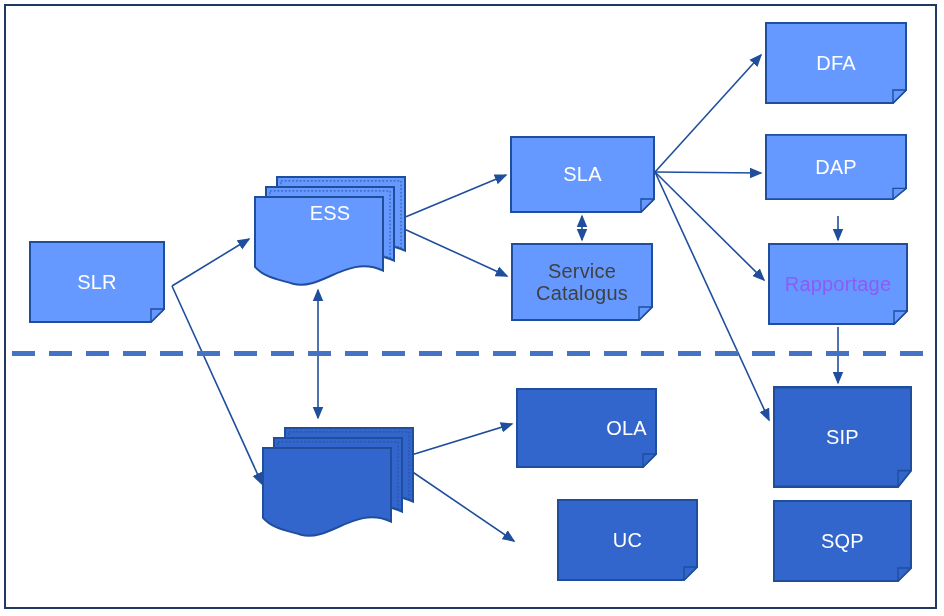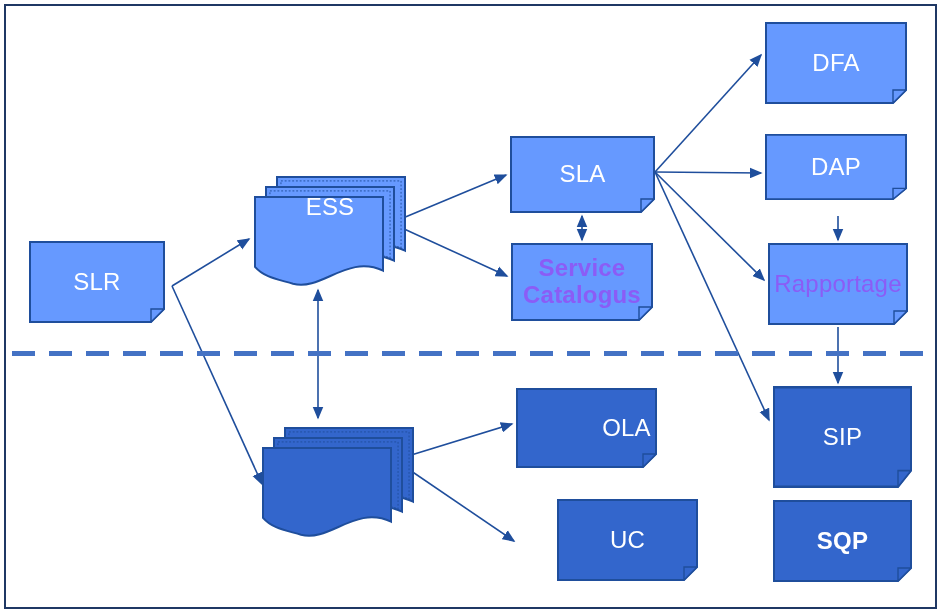"DFA" .node .label { font-size: 24px -> 20px }
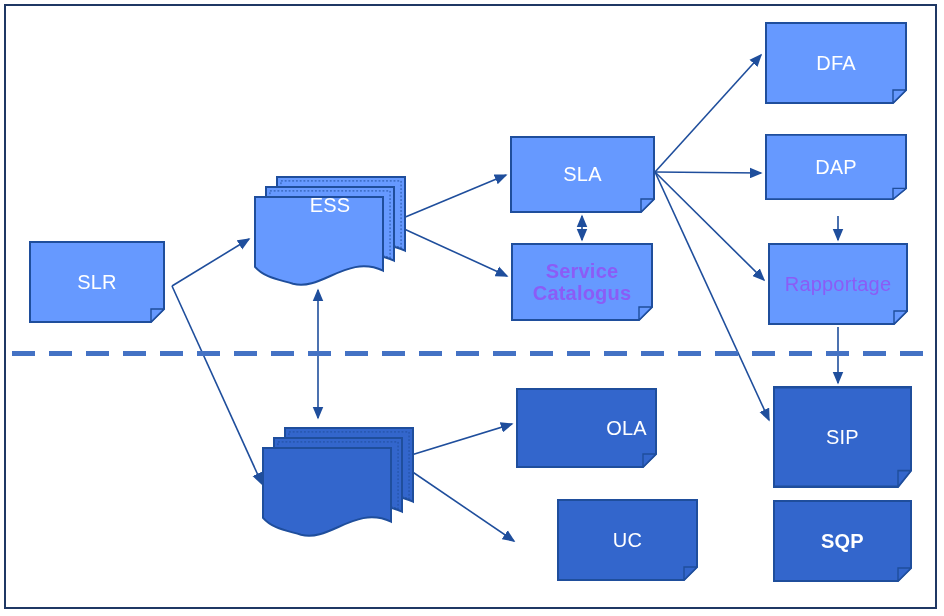"ESS" .node.doc-stack .label { padding-top: 18px -> 26px }
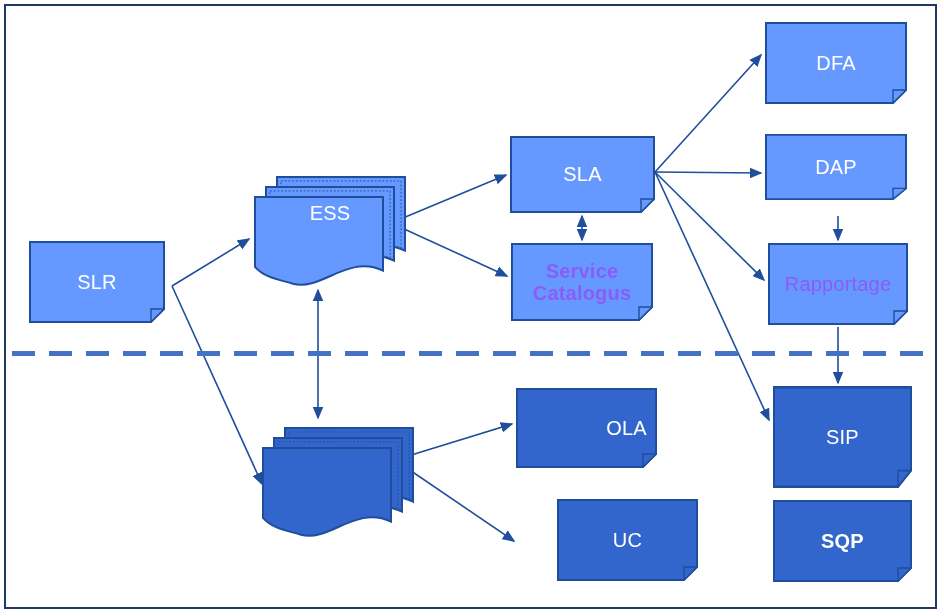"Service" div.label { color: #8b5cf6 -> #404040; font-weight: bold -> none }
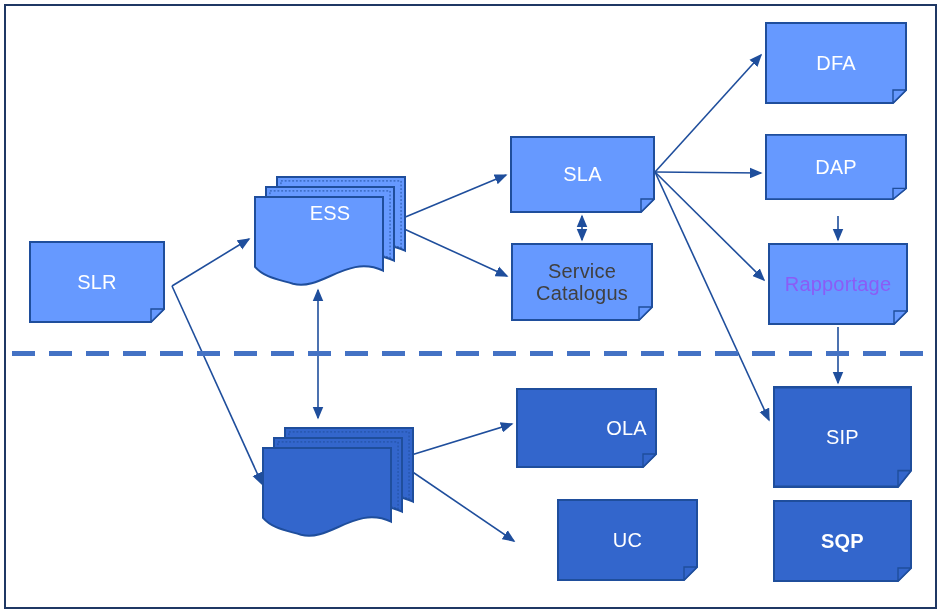"SQP" div.label { font-weight: bold -> none }
